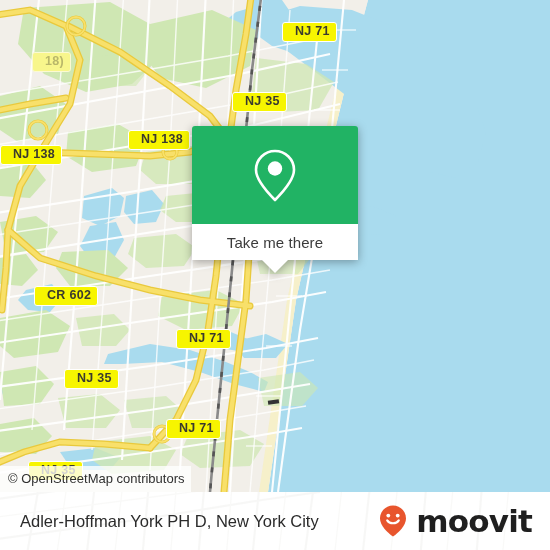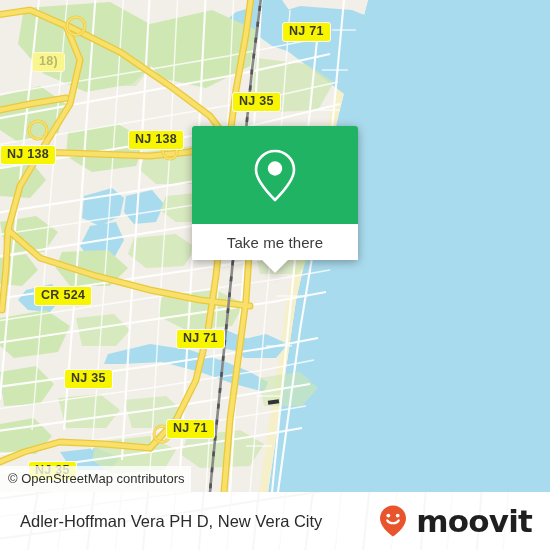"NJ 71" .shield { padding: 1px 6px 2px 6px -> 1px 6px 2px 12px }
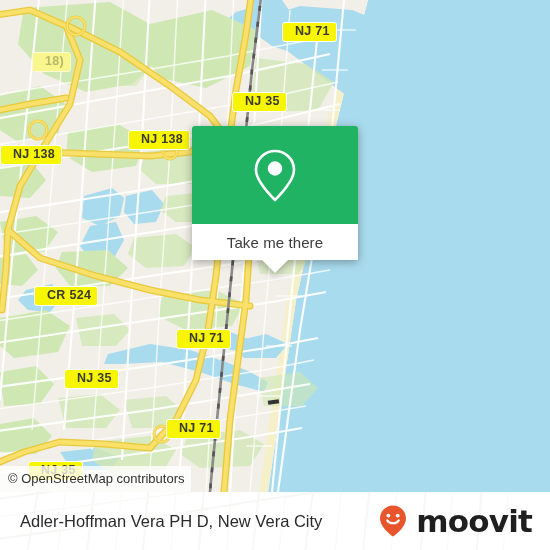"CR 524" div.shield { text: 524 -> 602 }
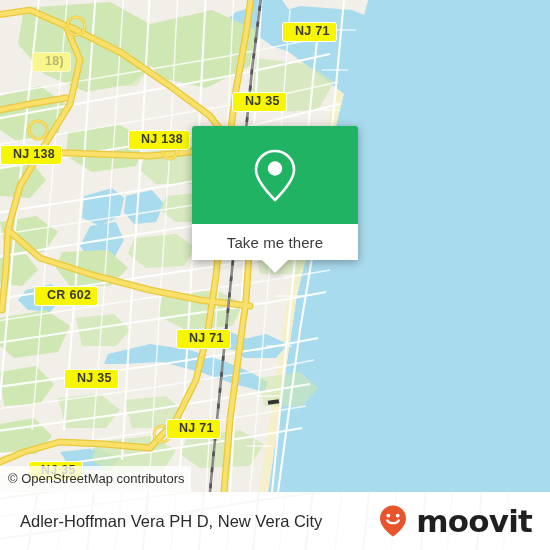"Adler-Hoffman Vera PH D, New" div { text: Vera PH D, New Vera -> York PH D, New York }
